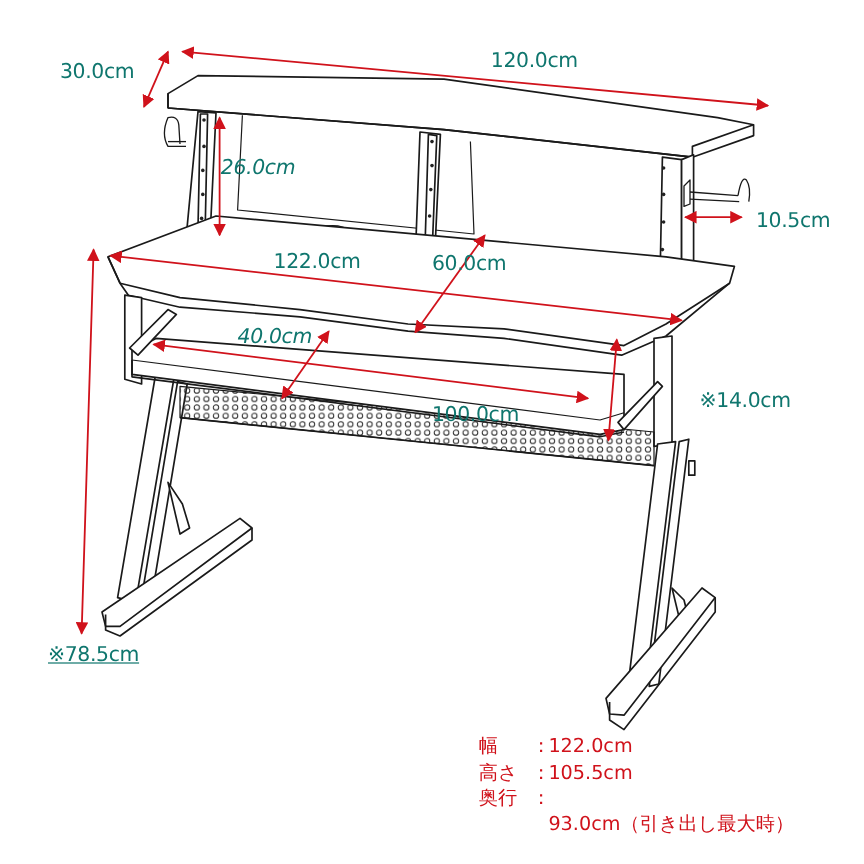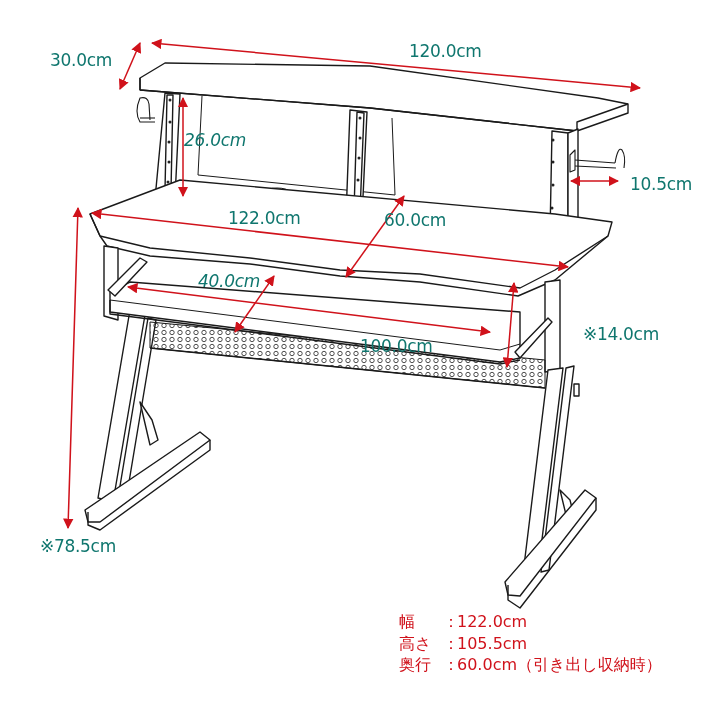"60.0cm" div.dim-label { left: 384px -> 360px }
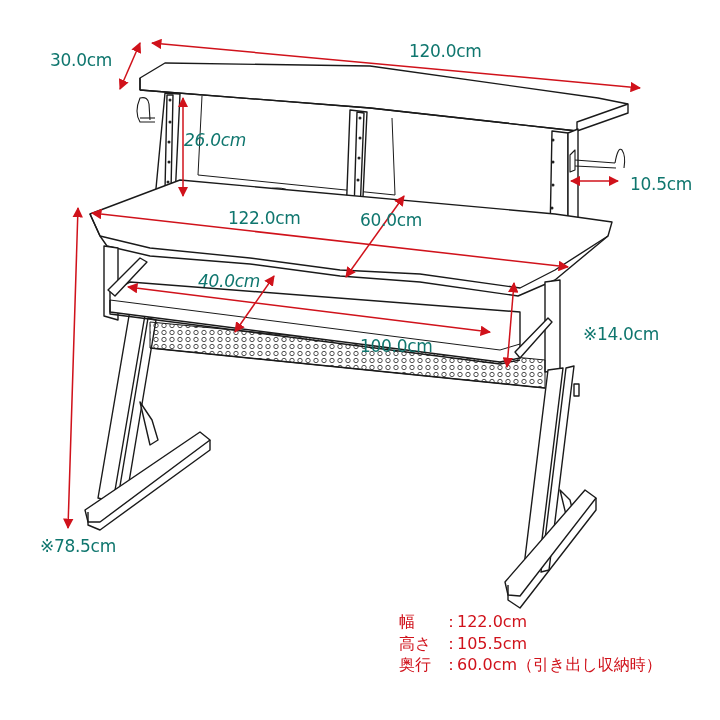"※78.5cm" div.dim-label { text-decoration: none -> underline }
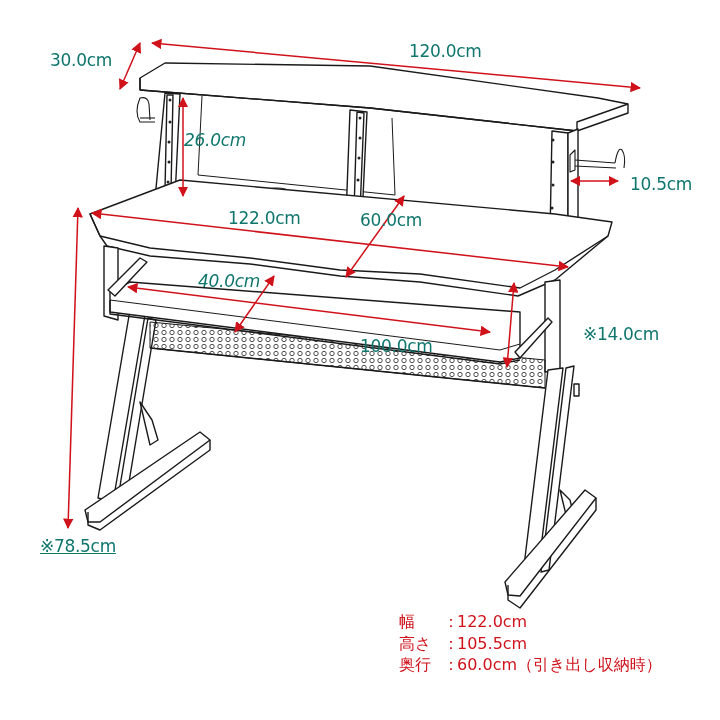"60.0cm（引き出し収納時）" span { html: <span>60.0cm（引き出し収納時）</span> -> none }
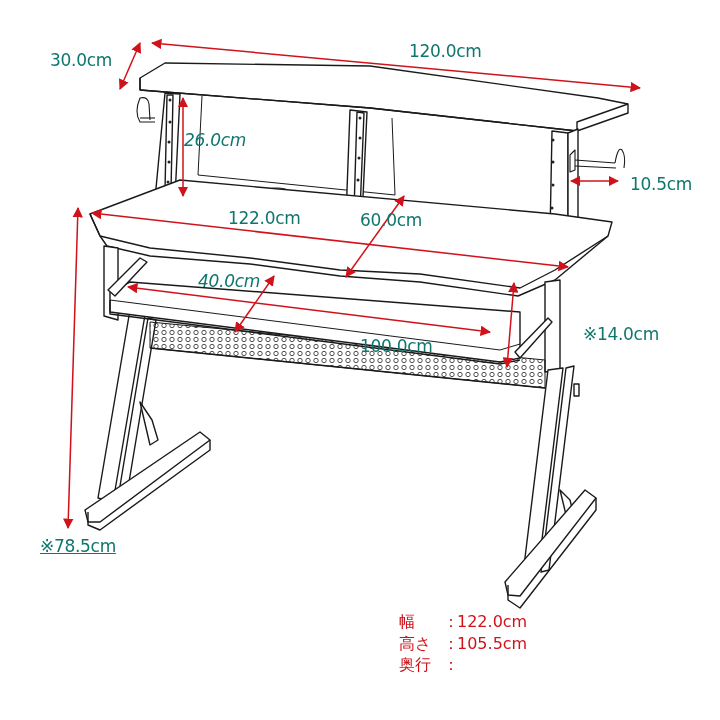"93.0cm（引き出し最大時）" span { html: none -> <span>93.0cm（引き出し最大時）</span> }
